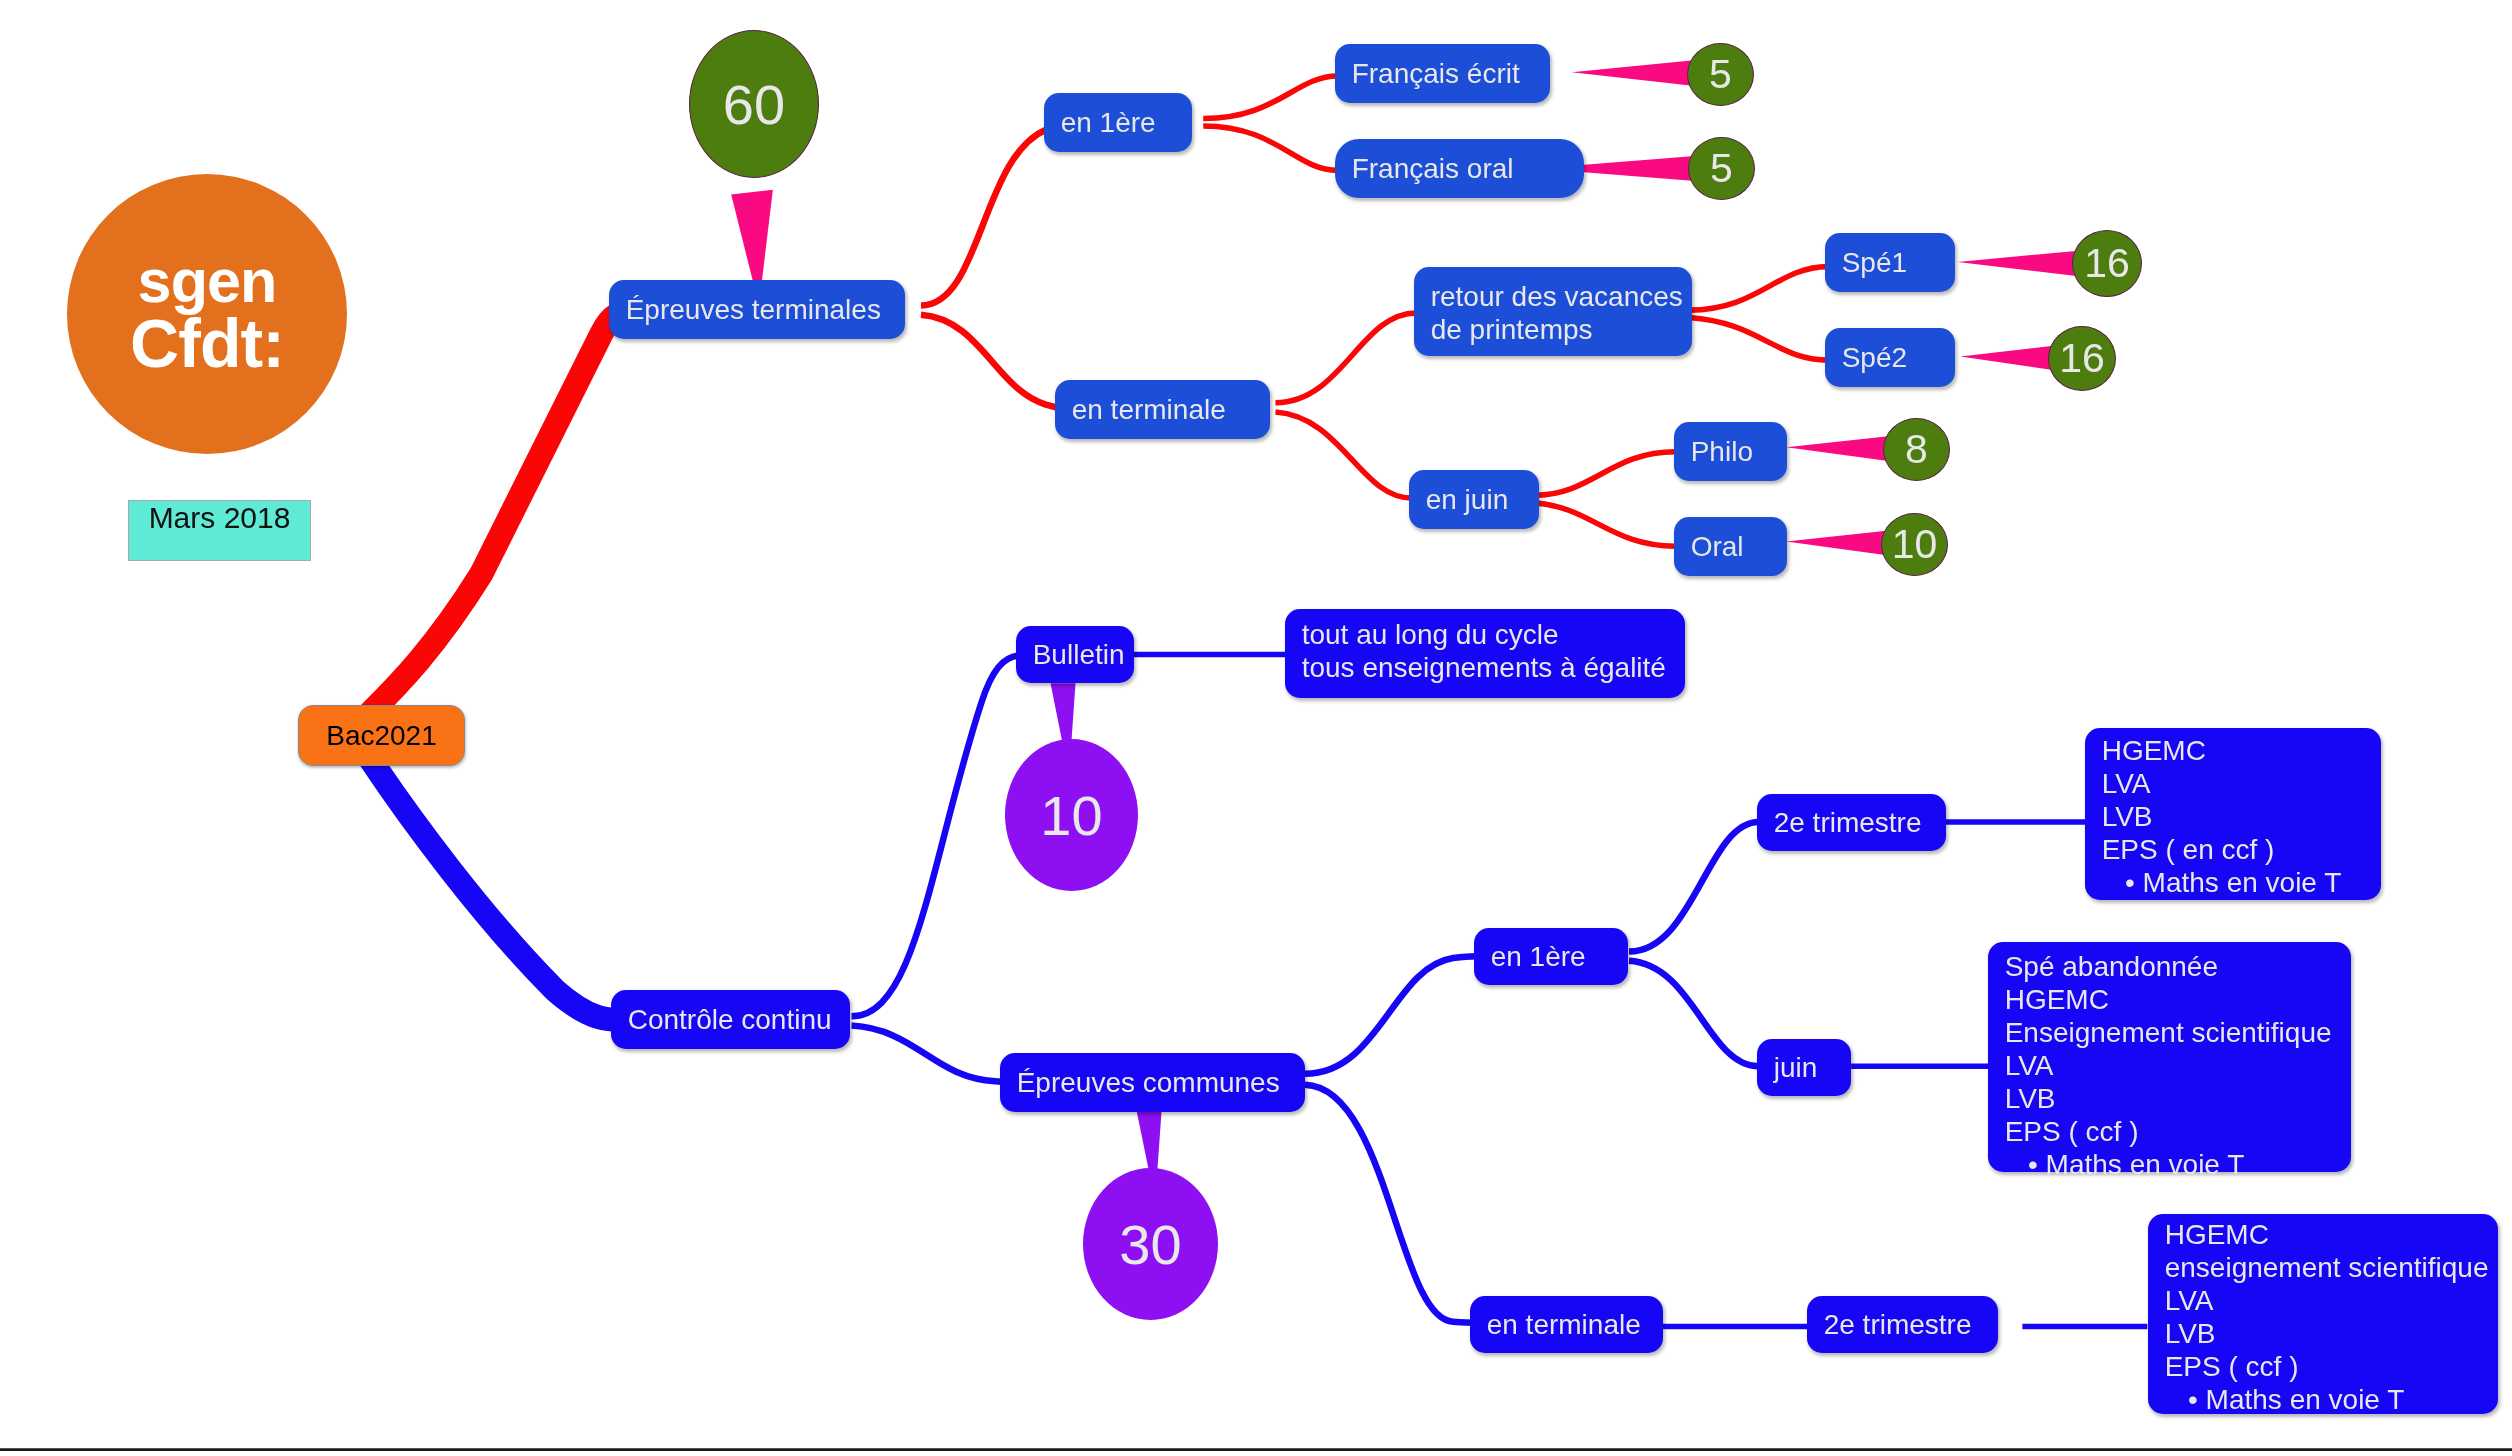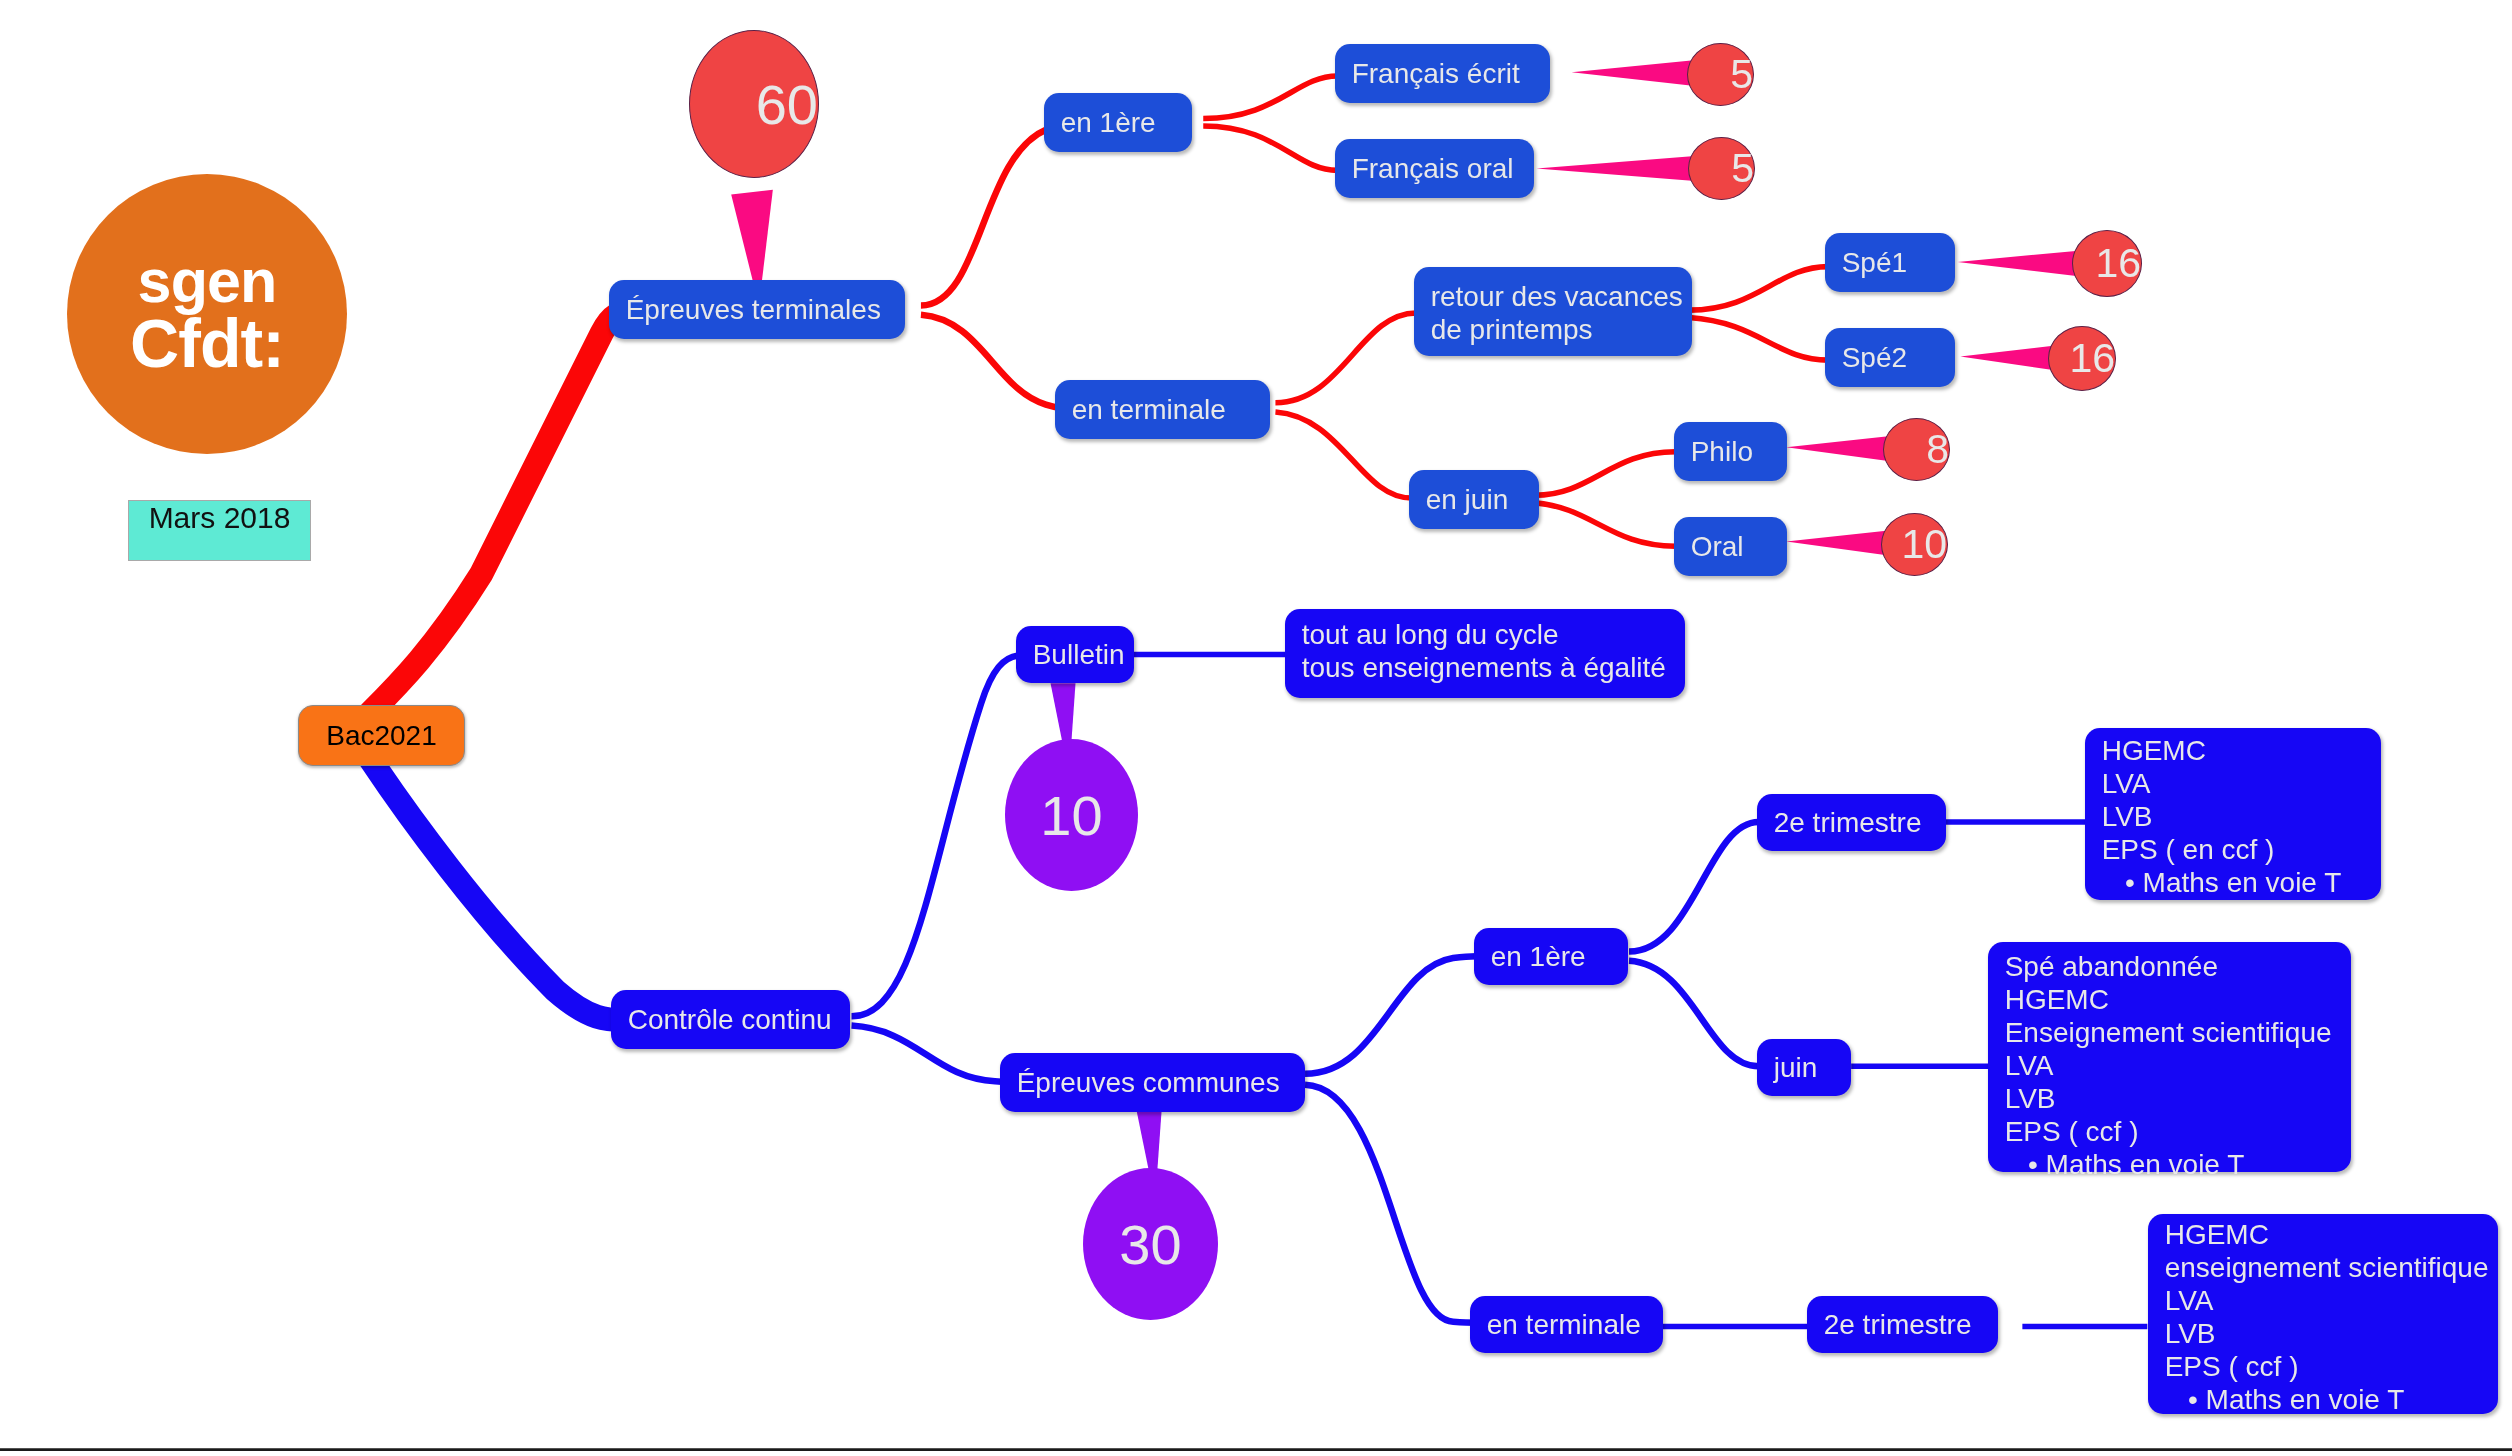"60" .badge.pink { background: #ef4444 -> #4d7c0f; justify-content: flex-end -> none }
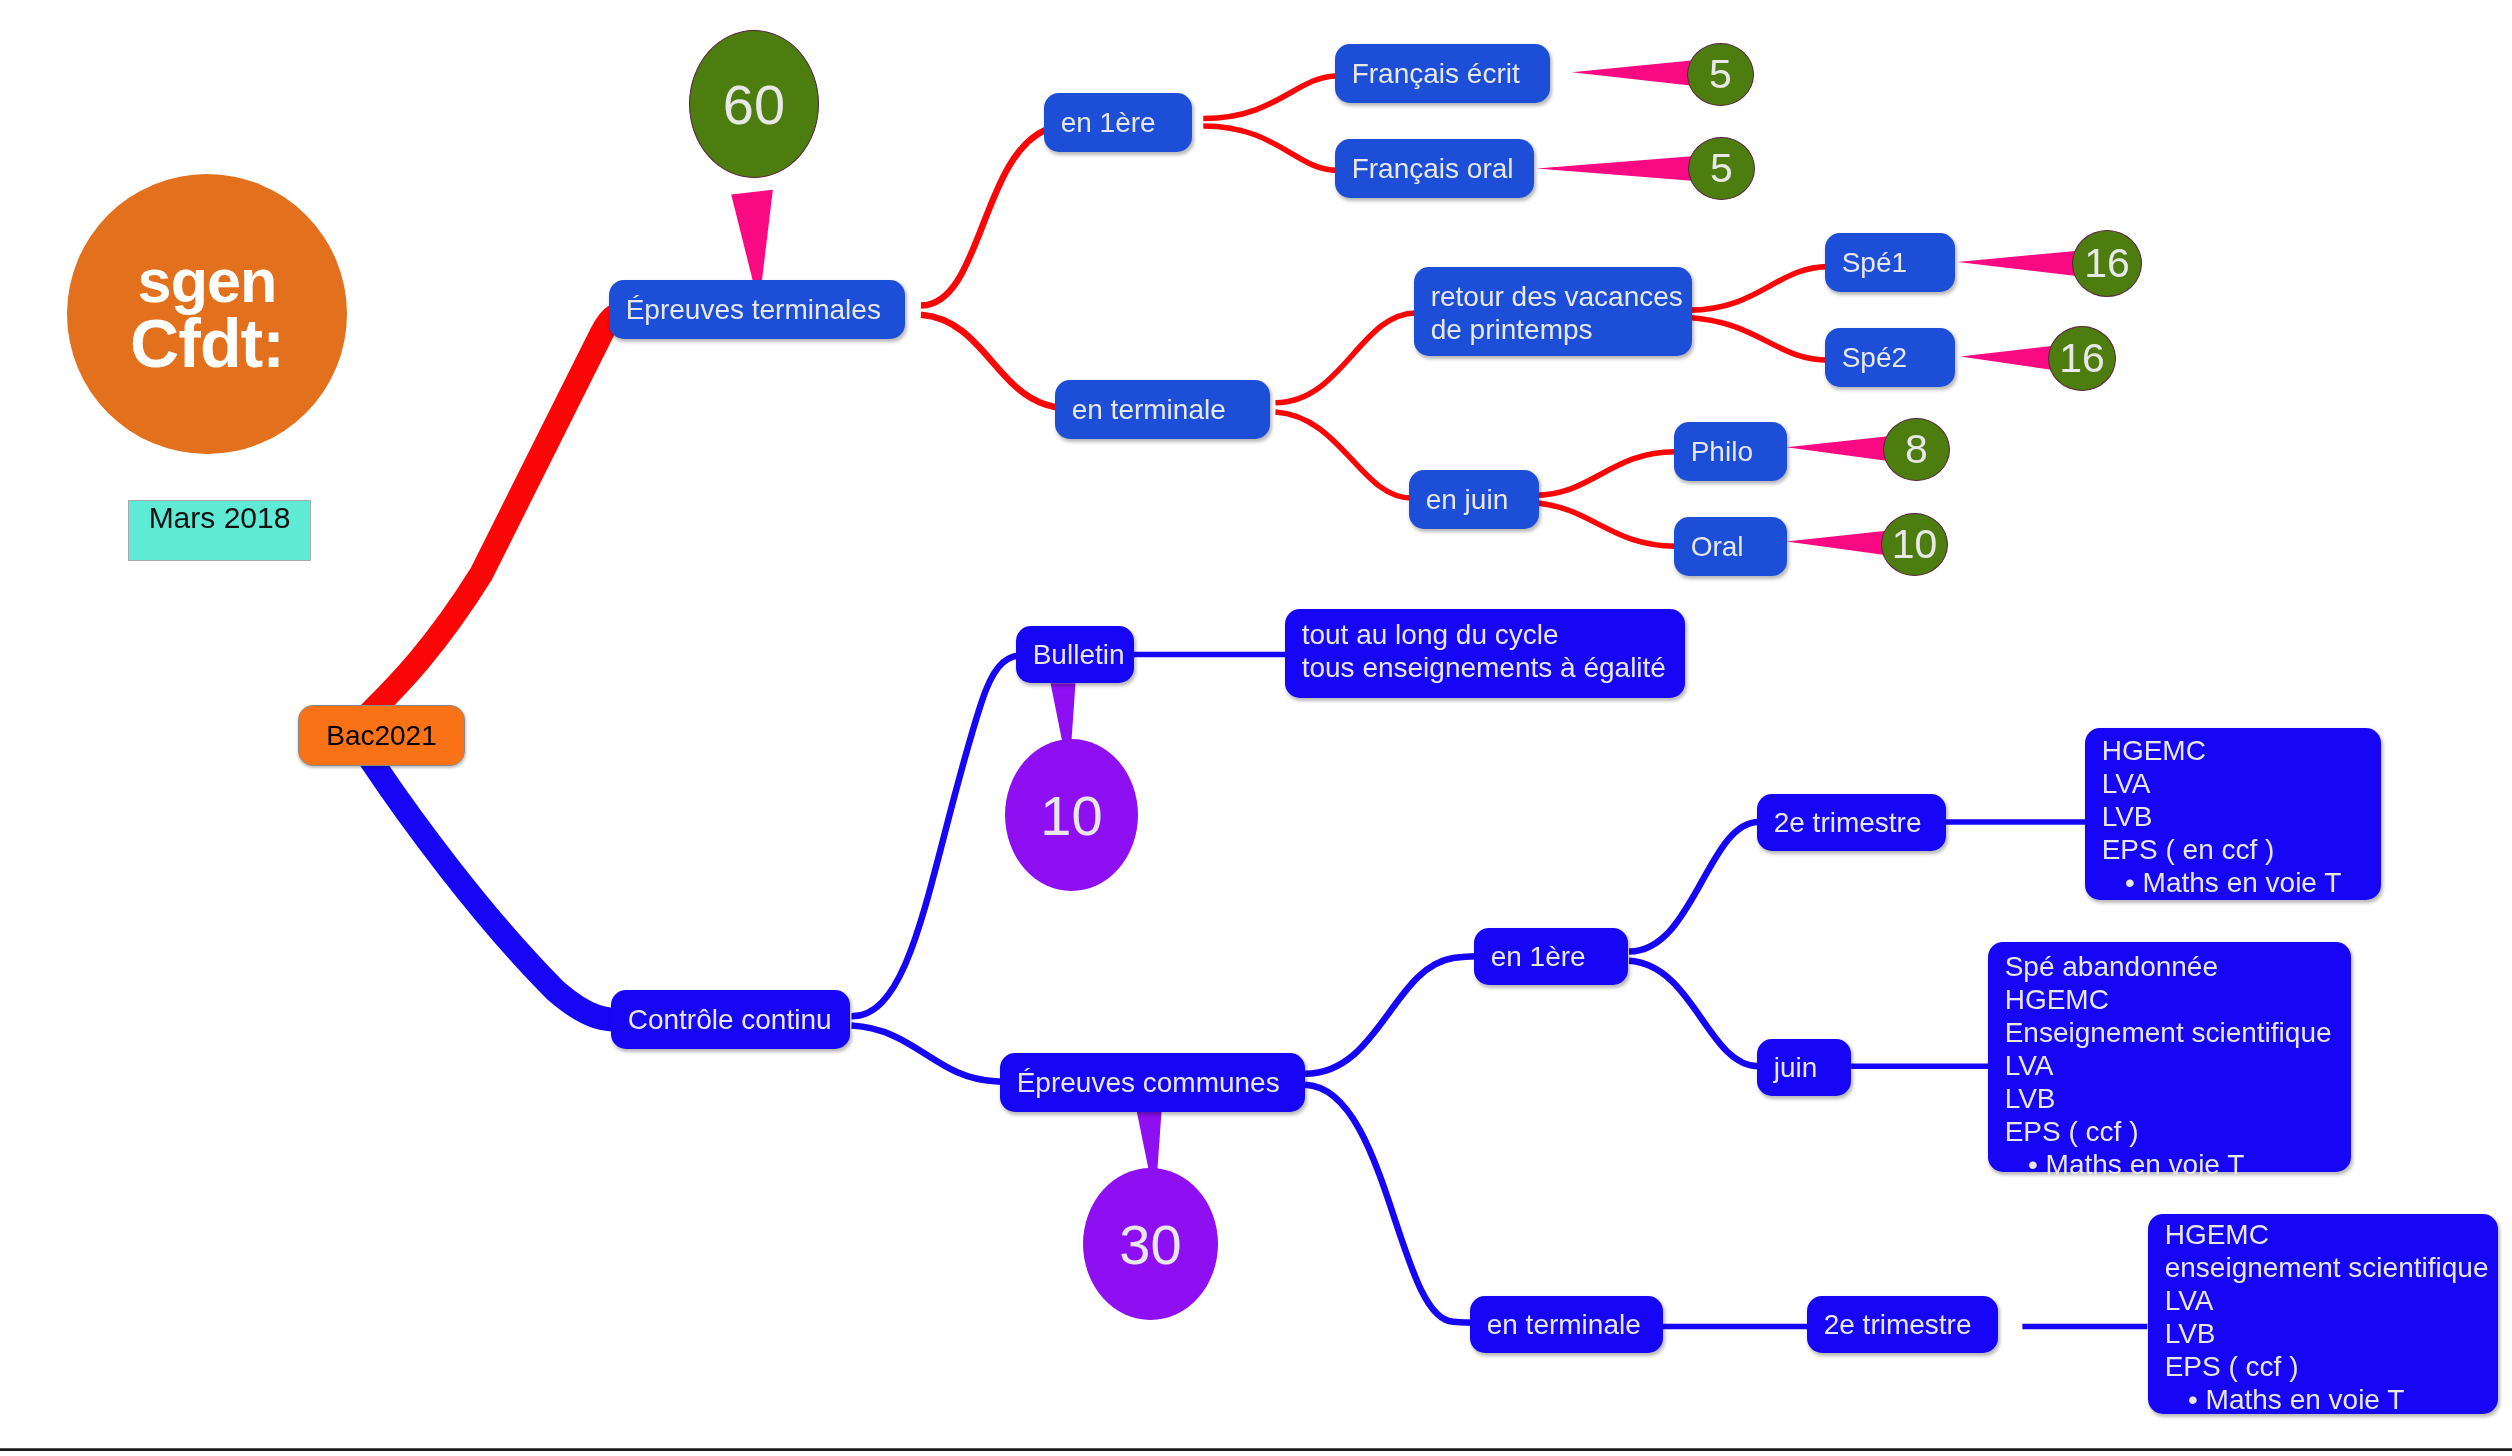"Français oral" div.node { border-radius: none -> 24px; width: 199px -> 249px }
